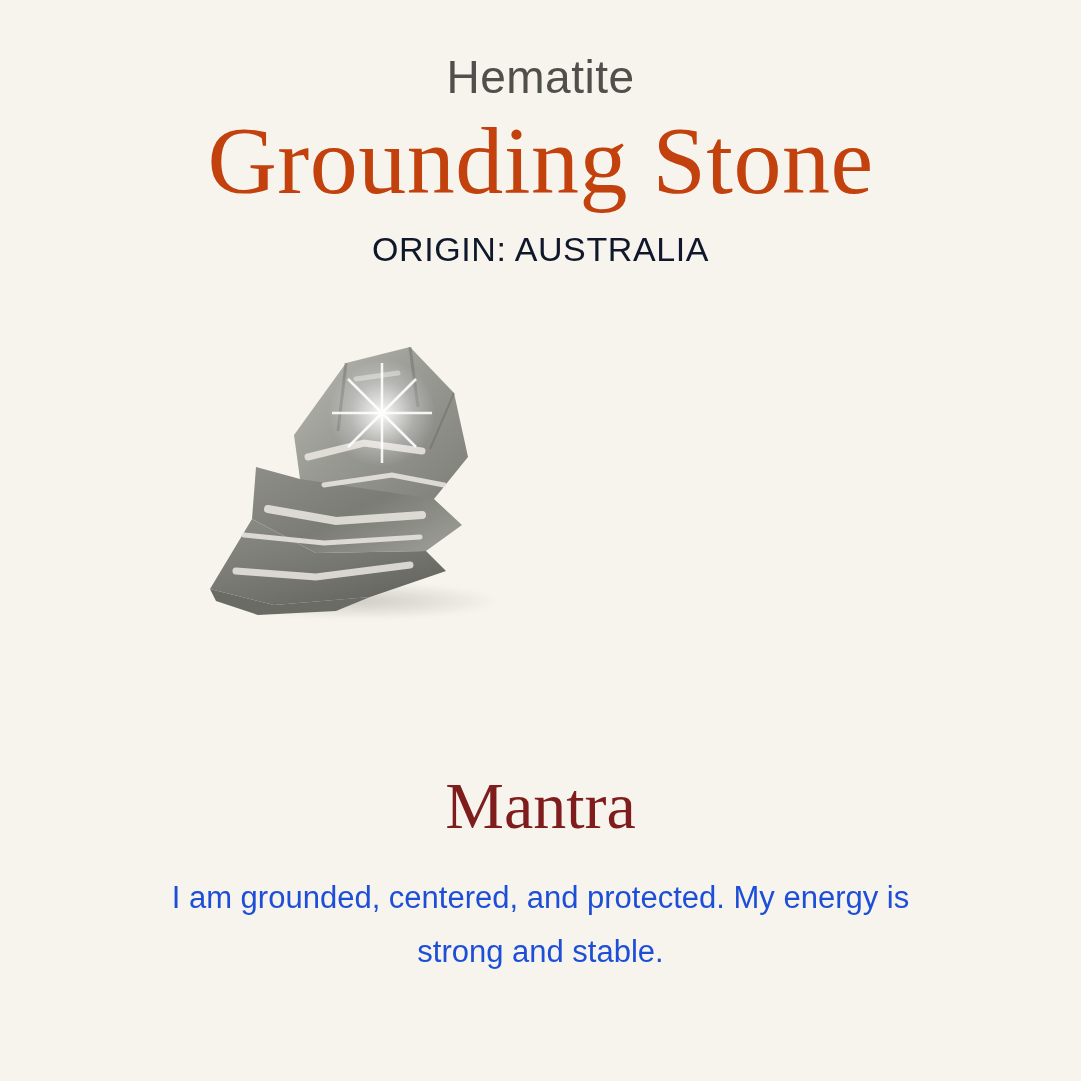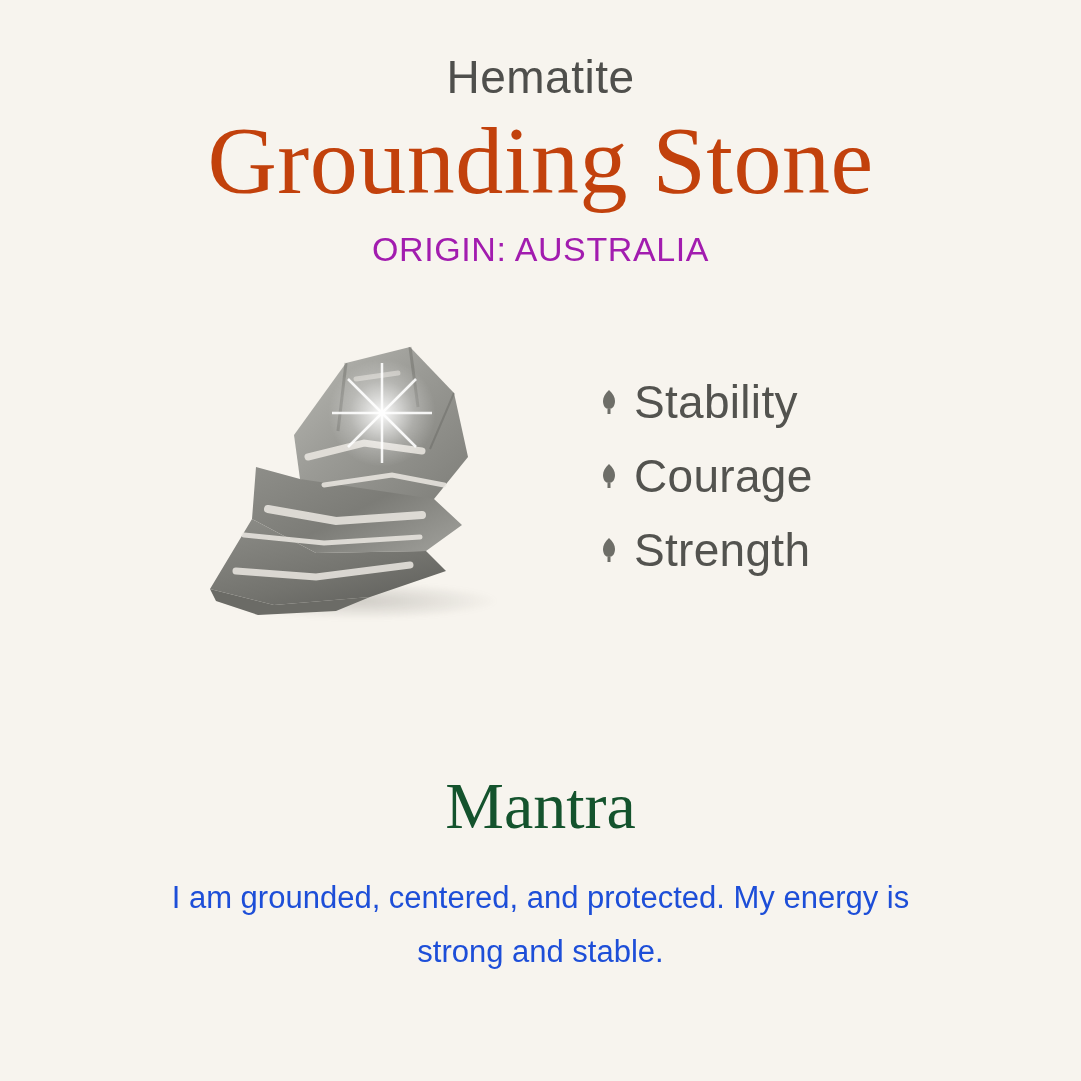"ORIGIN: AUSTRALIA" .origin { color: #a21caf -> #0f172a }
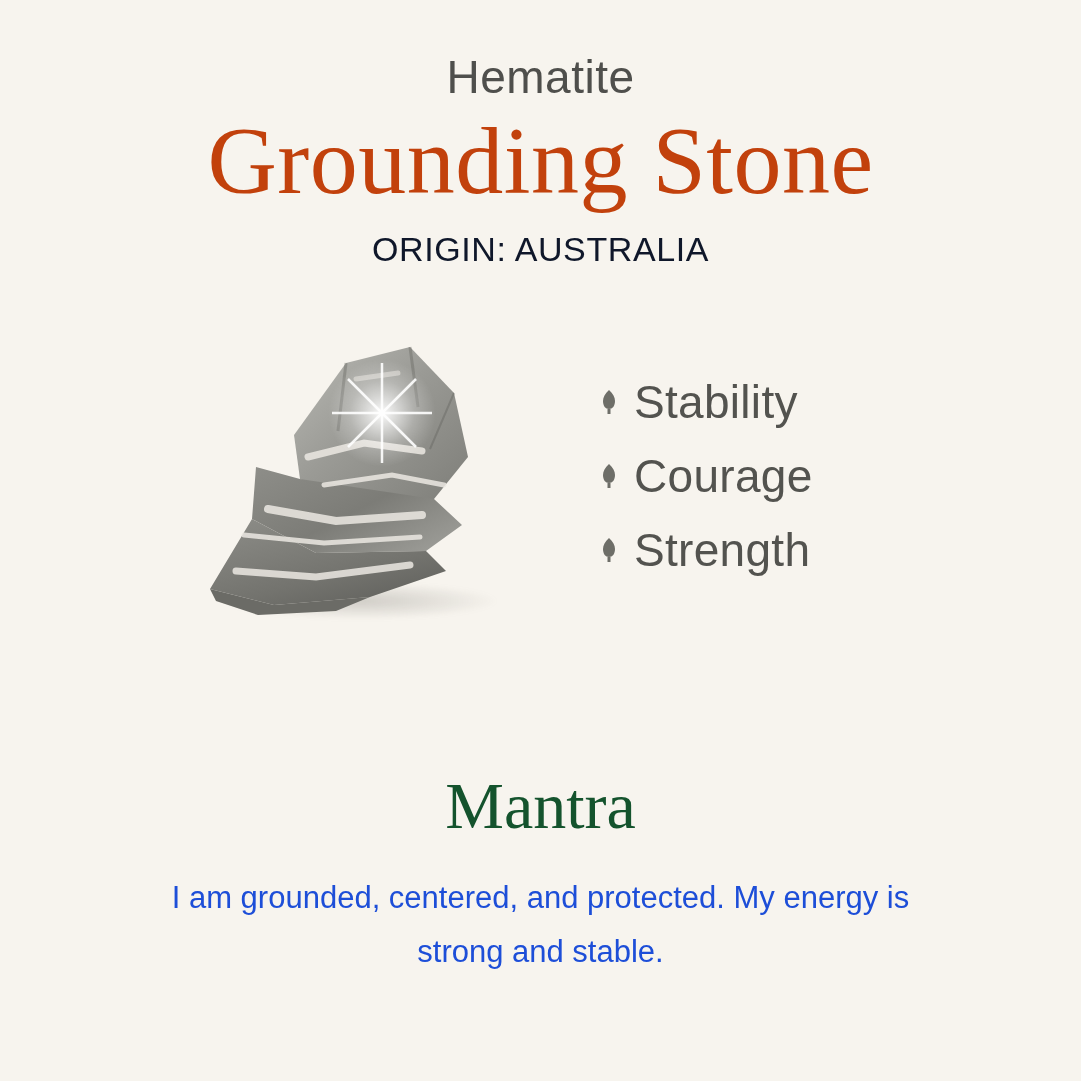"Stability" div.properties { html: <div> <div> <span> <svg> <path></path> </svg> </span> <span>Stability</span> </div> <div> <span> <svg> <path></path> </svg> </span> <span>Courage</span> </div> <div> <span> <svg> <path></path> </svg> </span> <span>Strength</span> </div> </div> -> none }
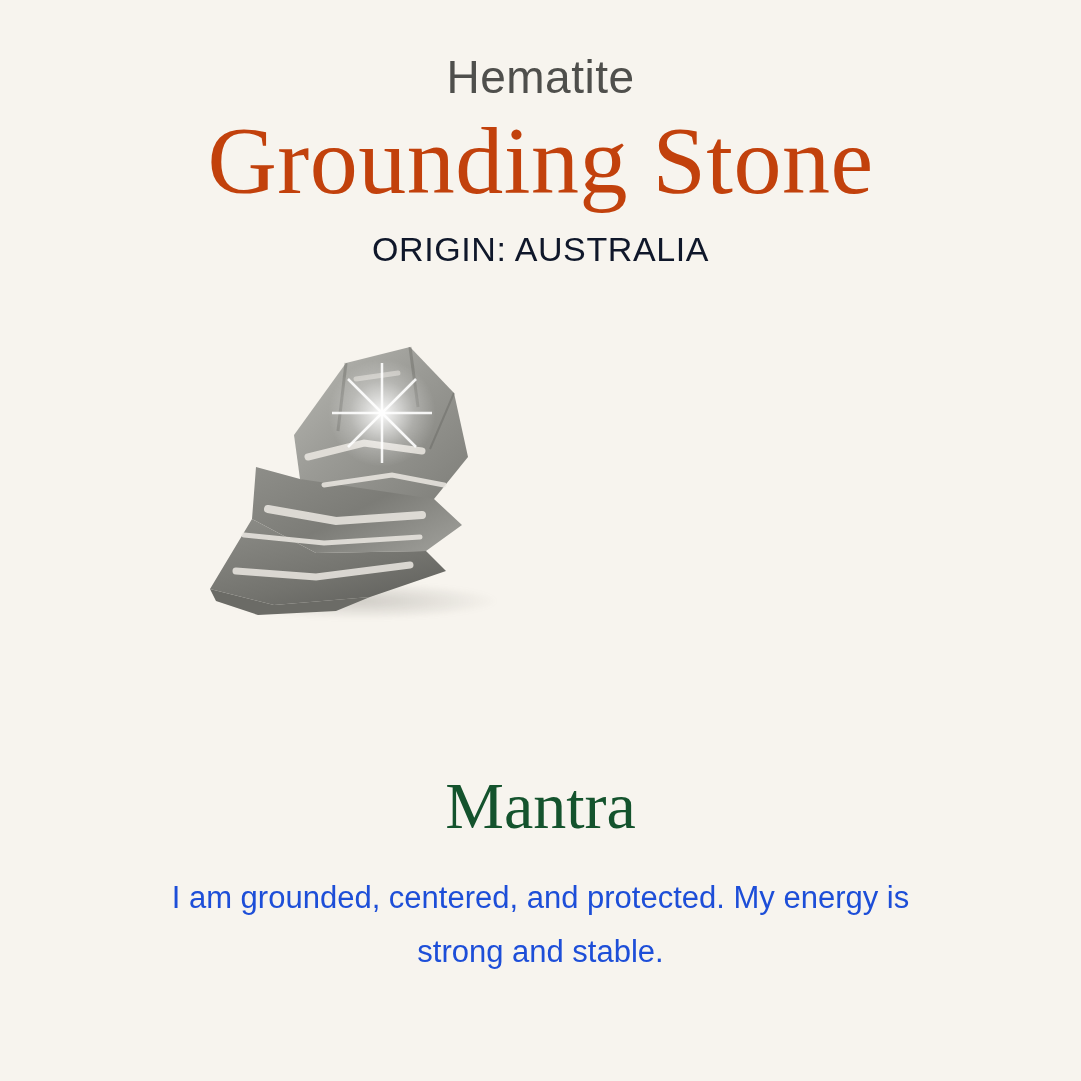"Mantra" .mantra-heading { color: #14532d -> #7f1d1d }
